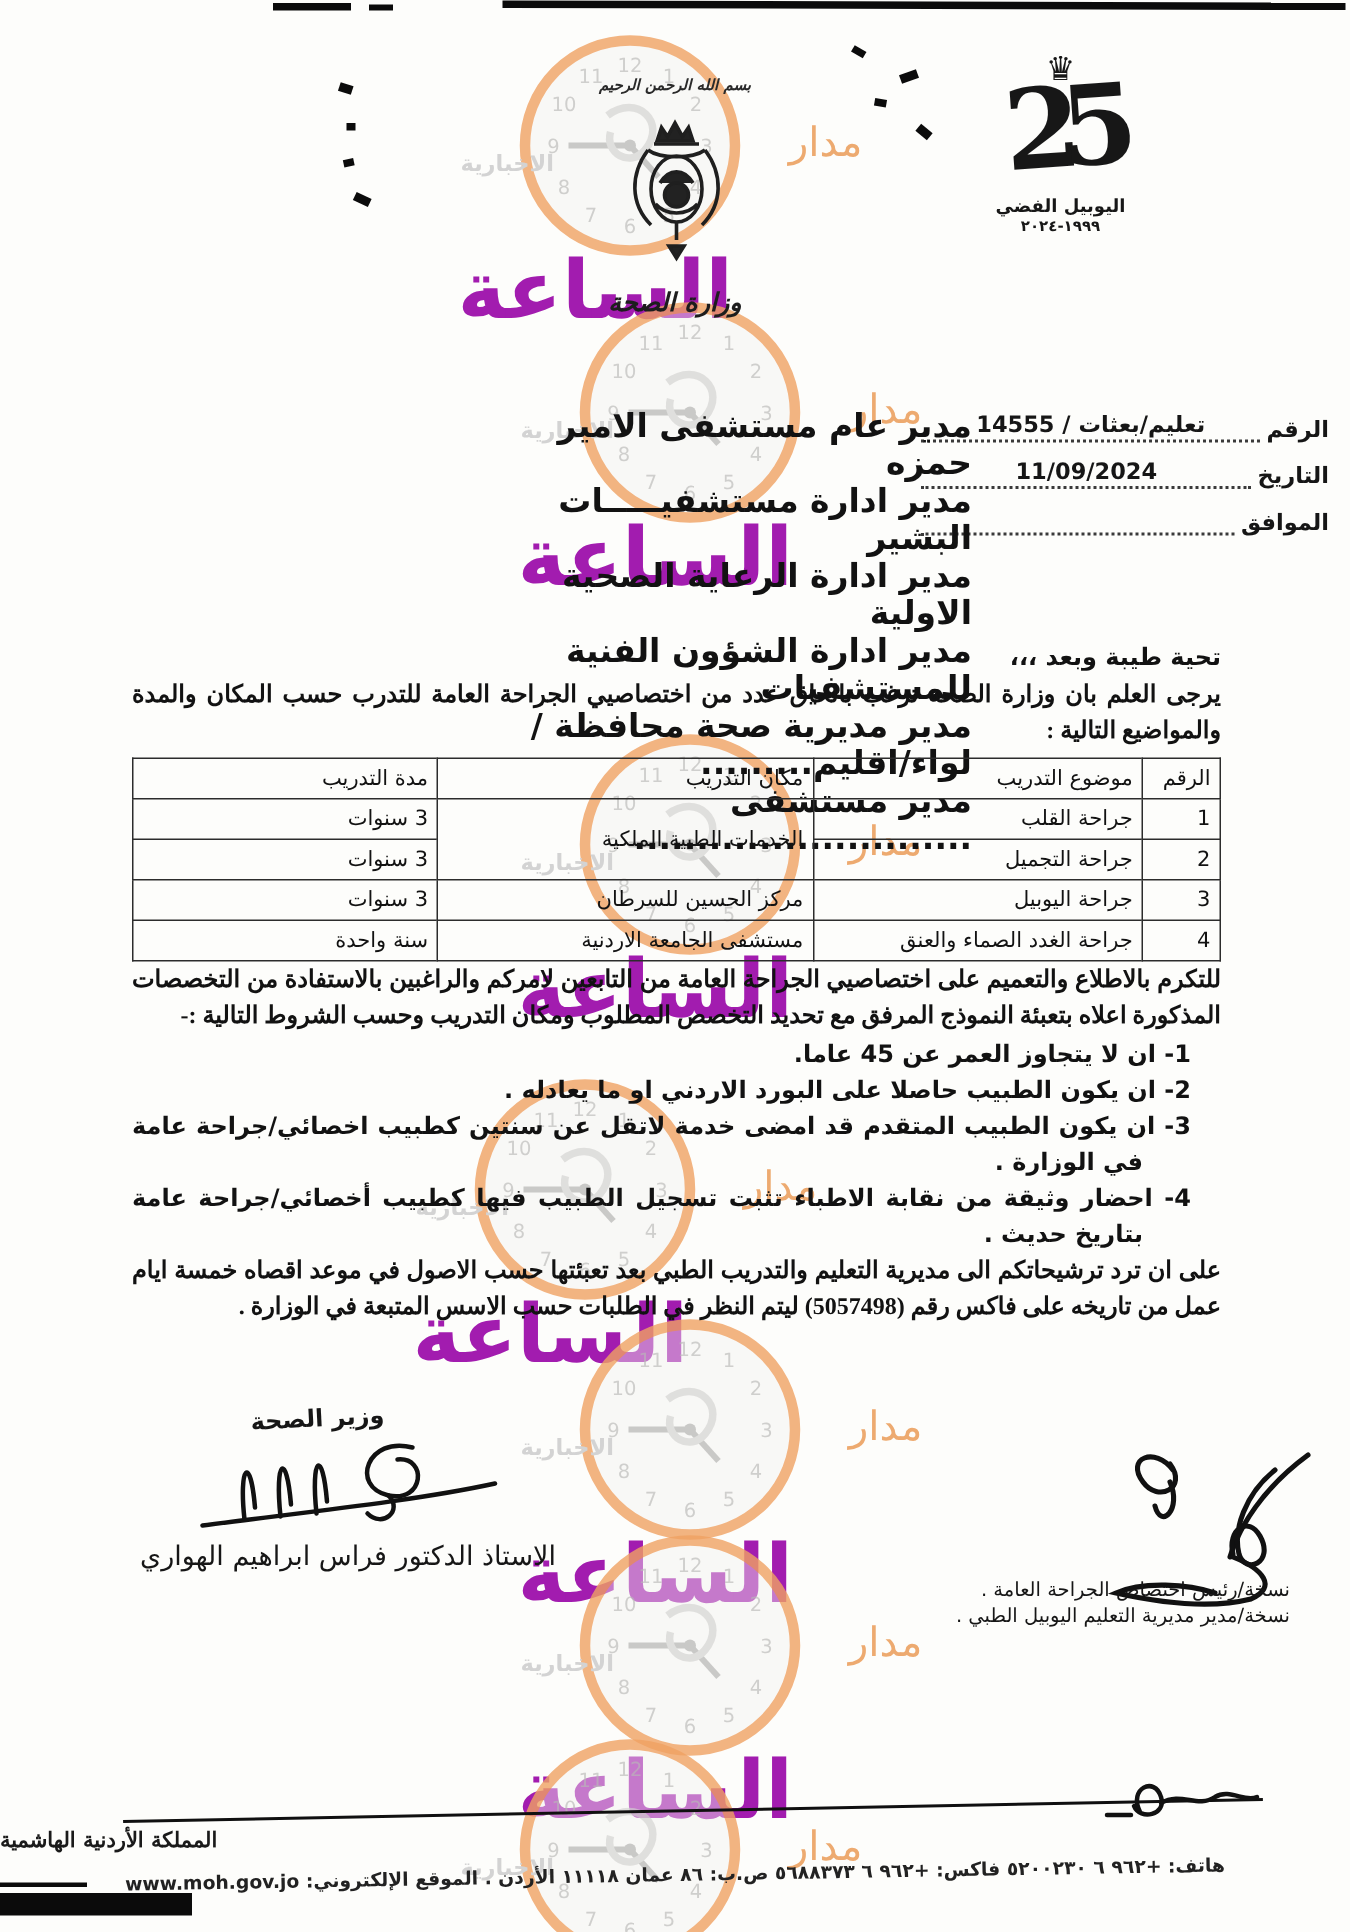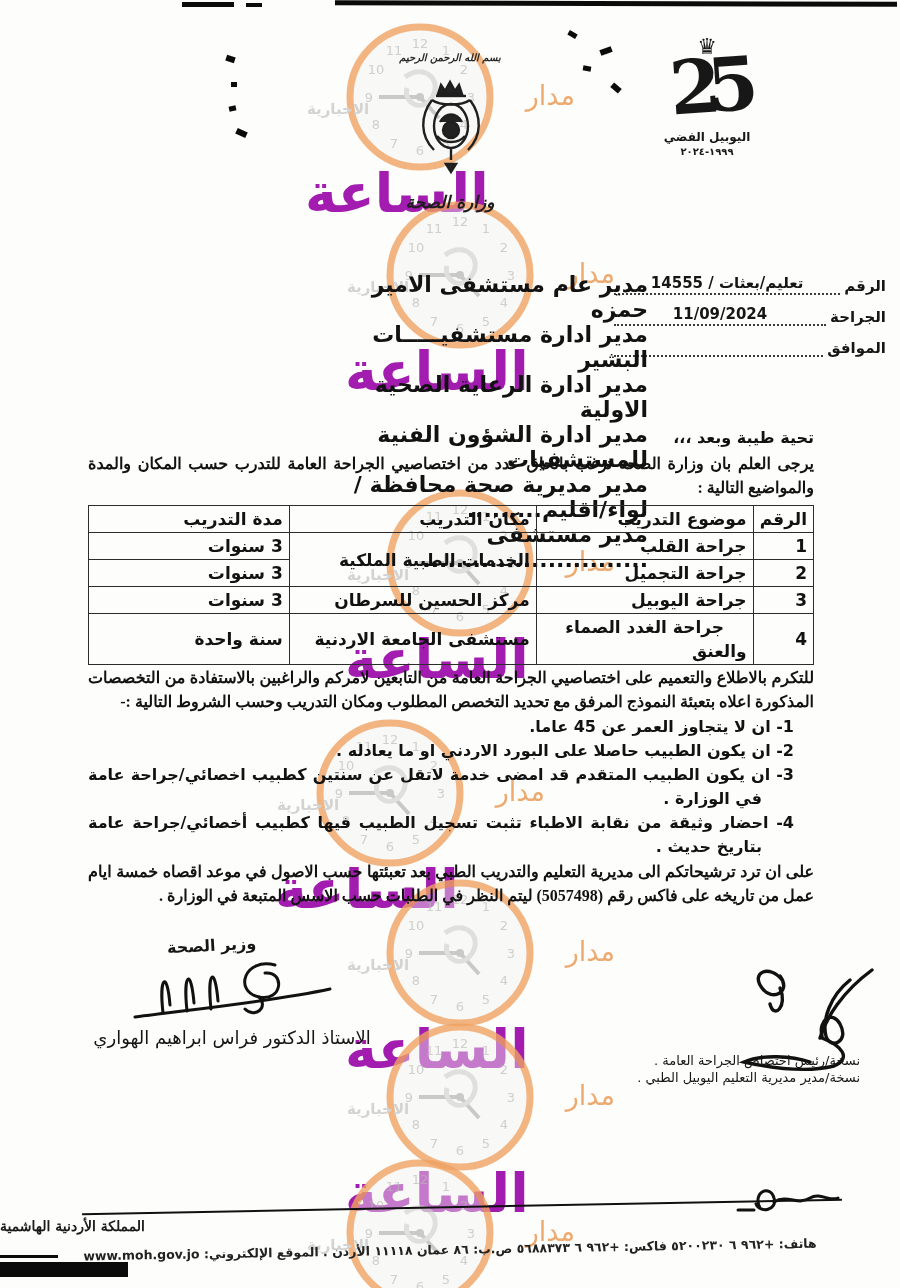"الجراحة" span.ref-label { text: الجراحة -> التاريخ }
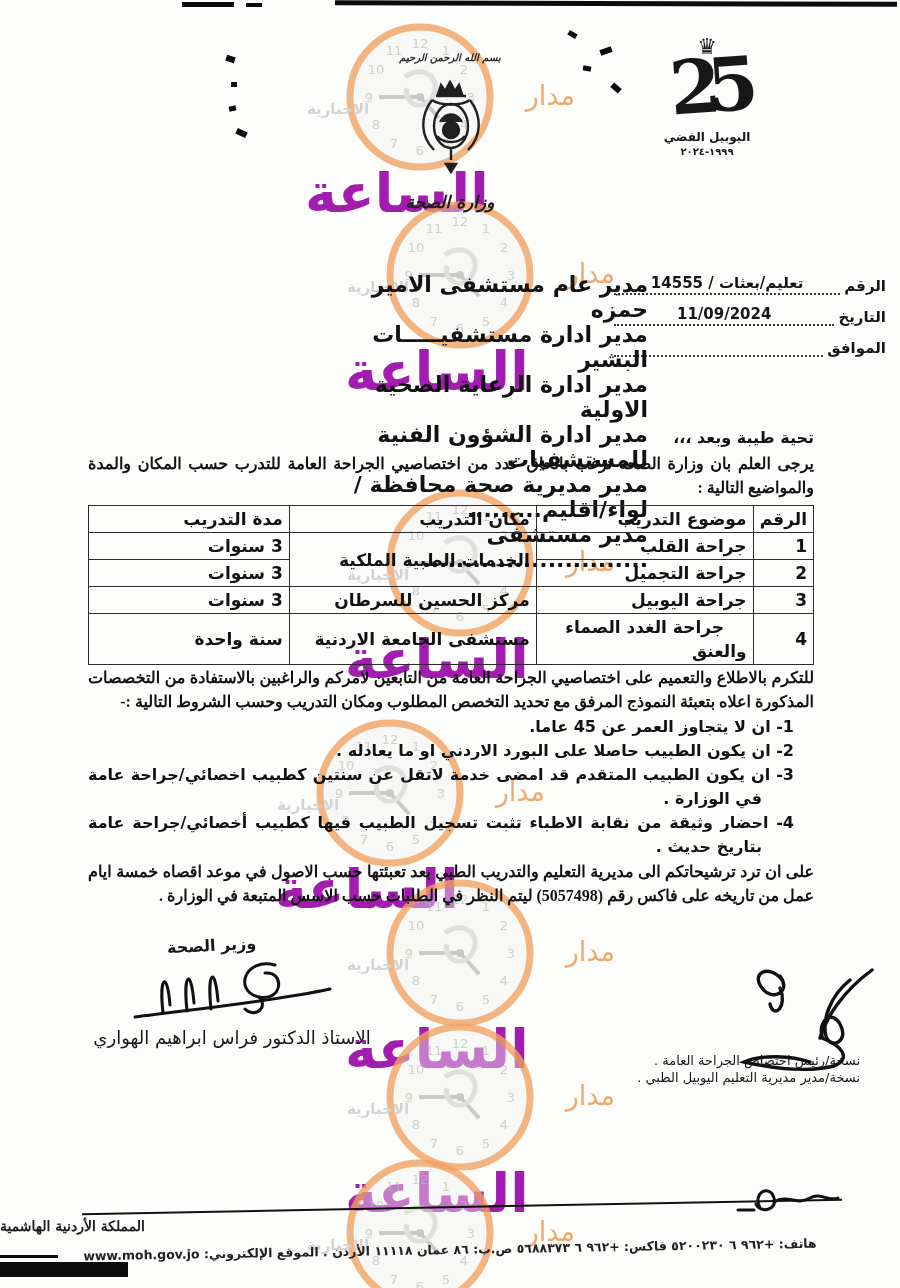"مدة التدريب" table.train td,table.train th { font-size: 17px -> 14px; font-weight: bold -> normal }
